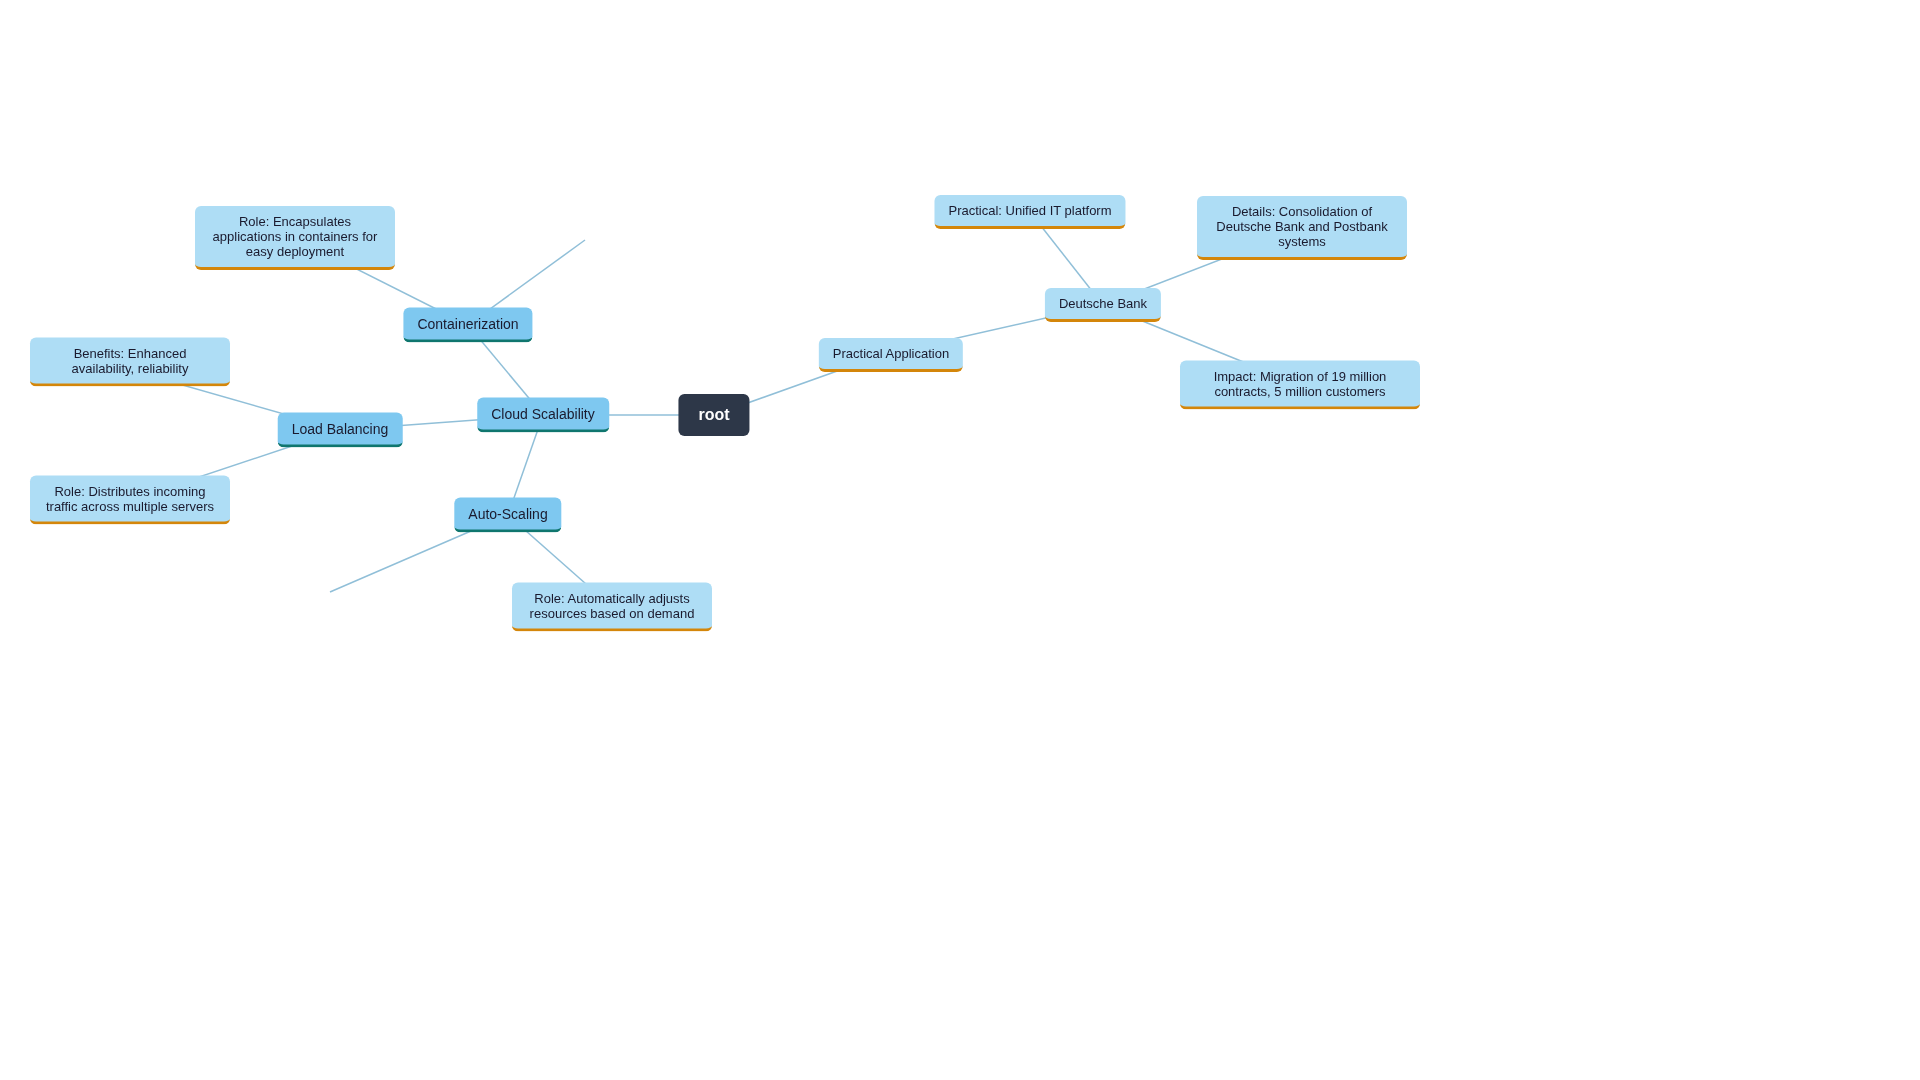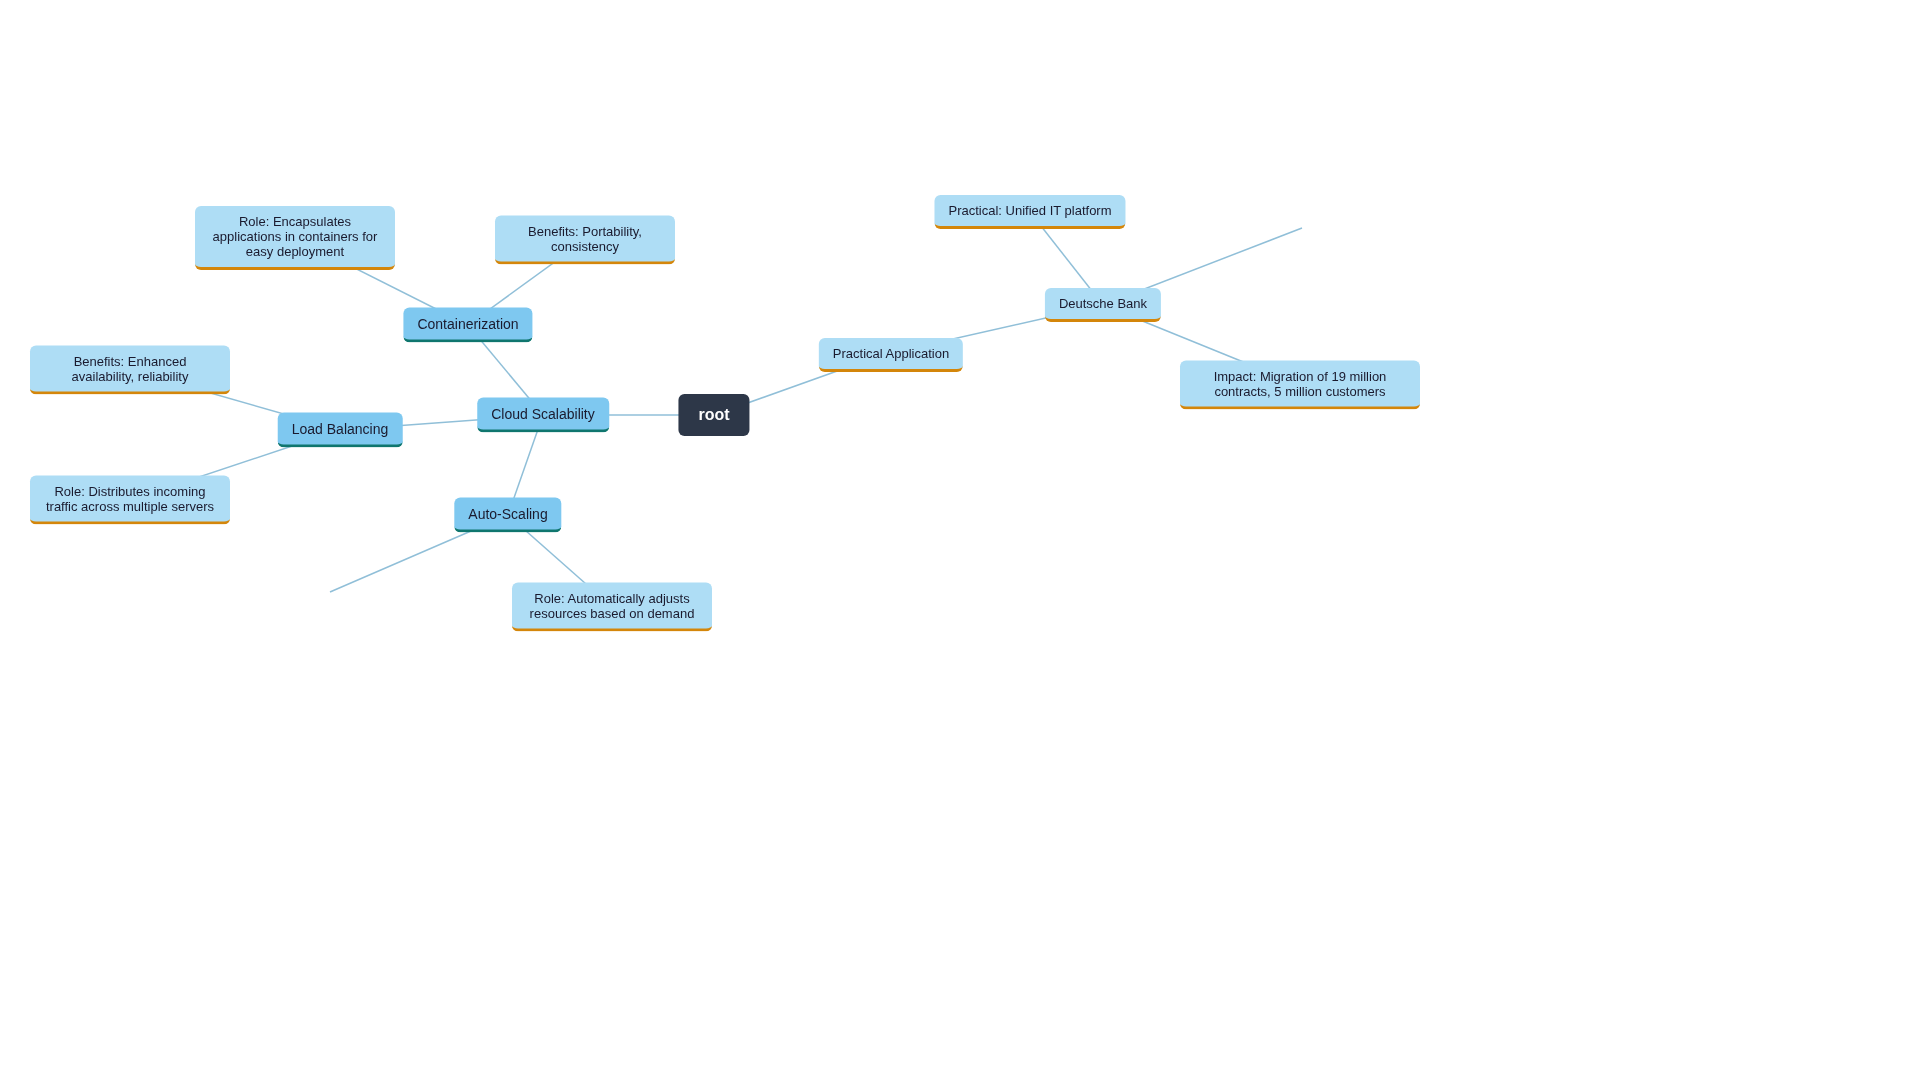"Details: Consolidation of Deutsche Bank" div.node { html: none -> <div> <span>Details: Consolidation of Deutsche Bank and Postbank systems</span> </div> }
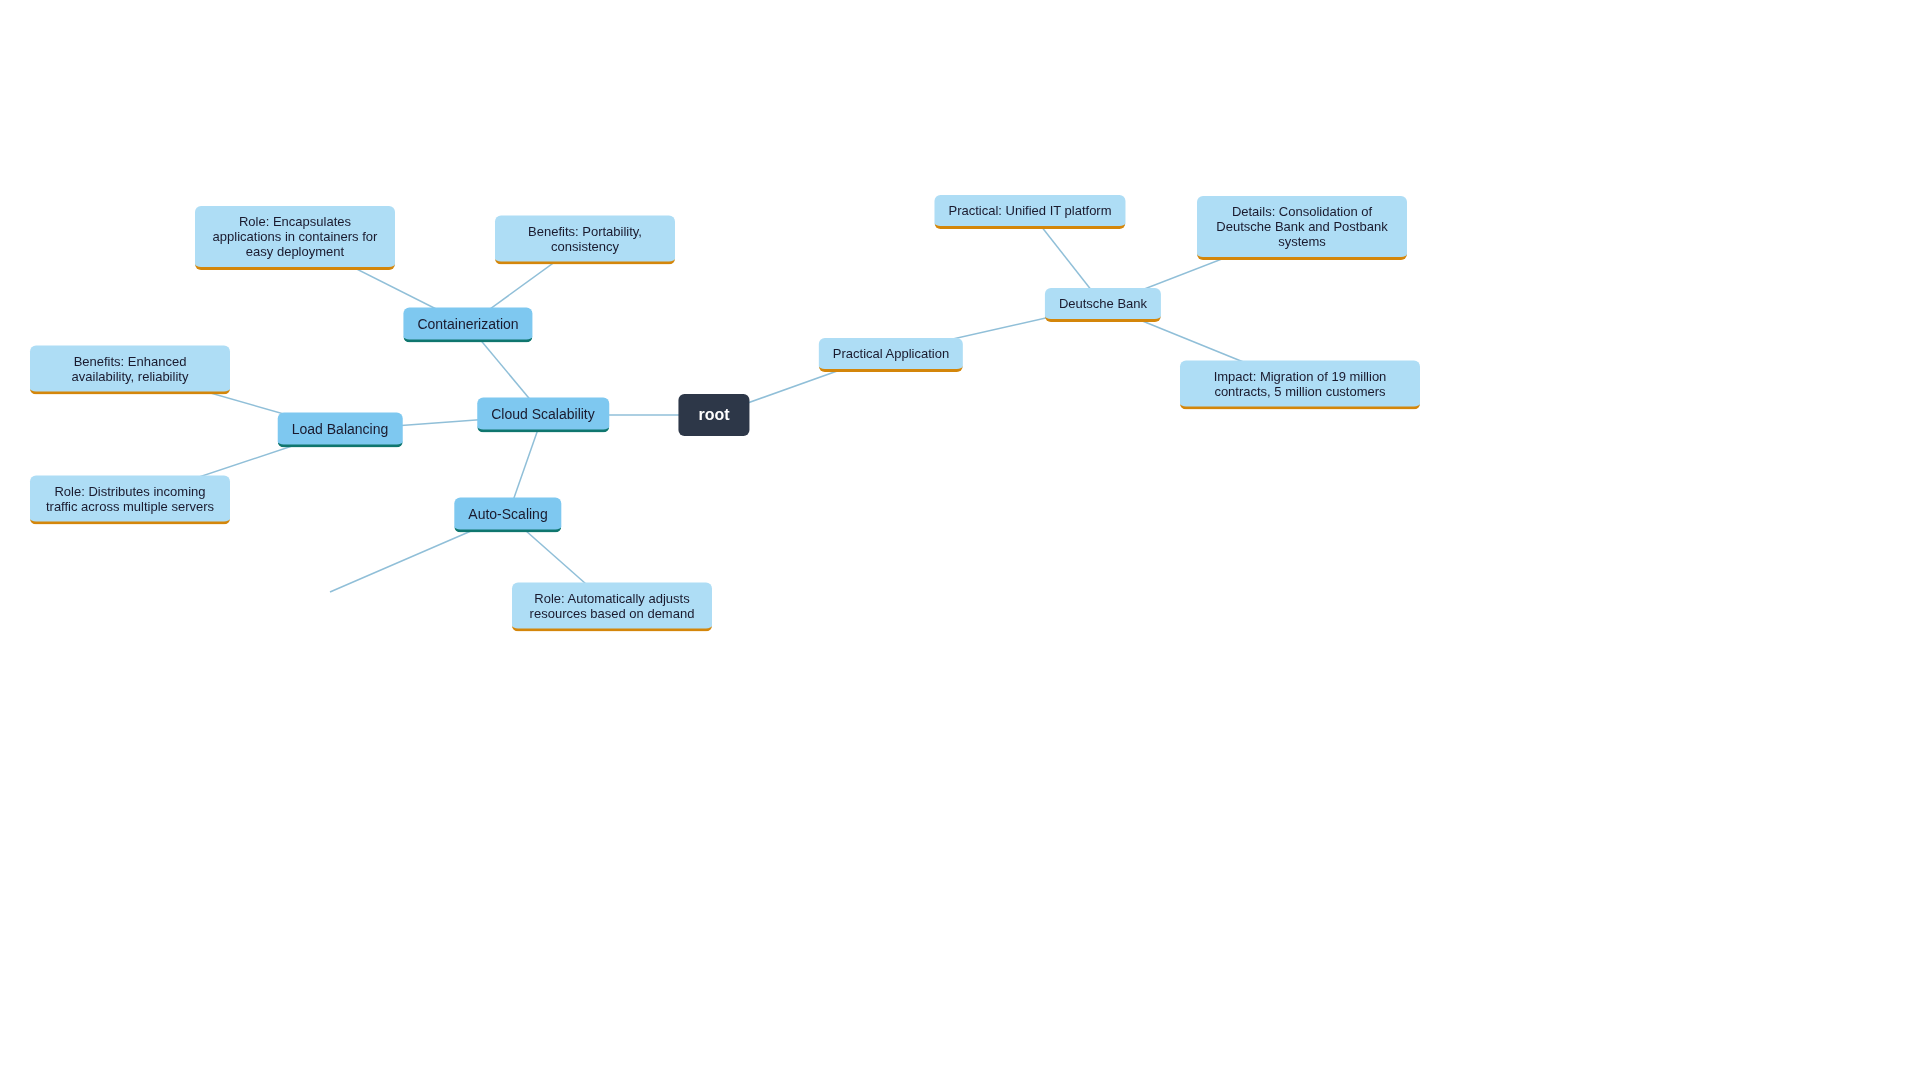"Benefits: Portability, consistency" div.node { html: <div> <span>Benefits: Portability, consistency</span> </div> -> none }
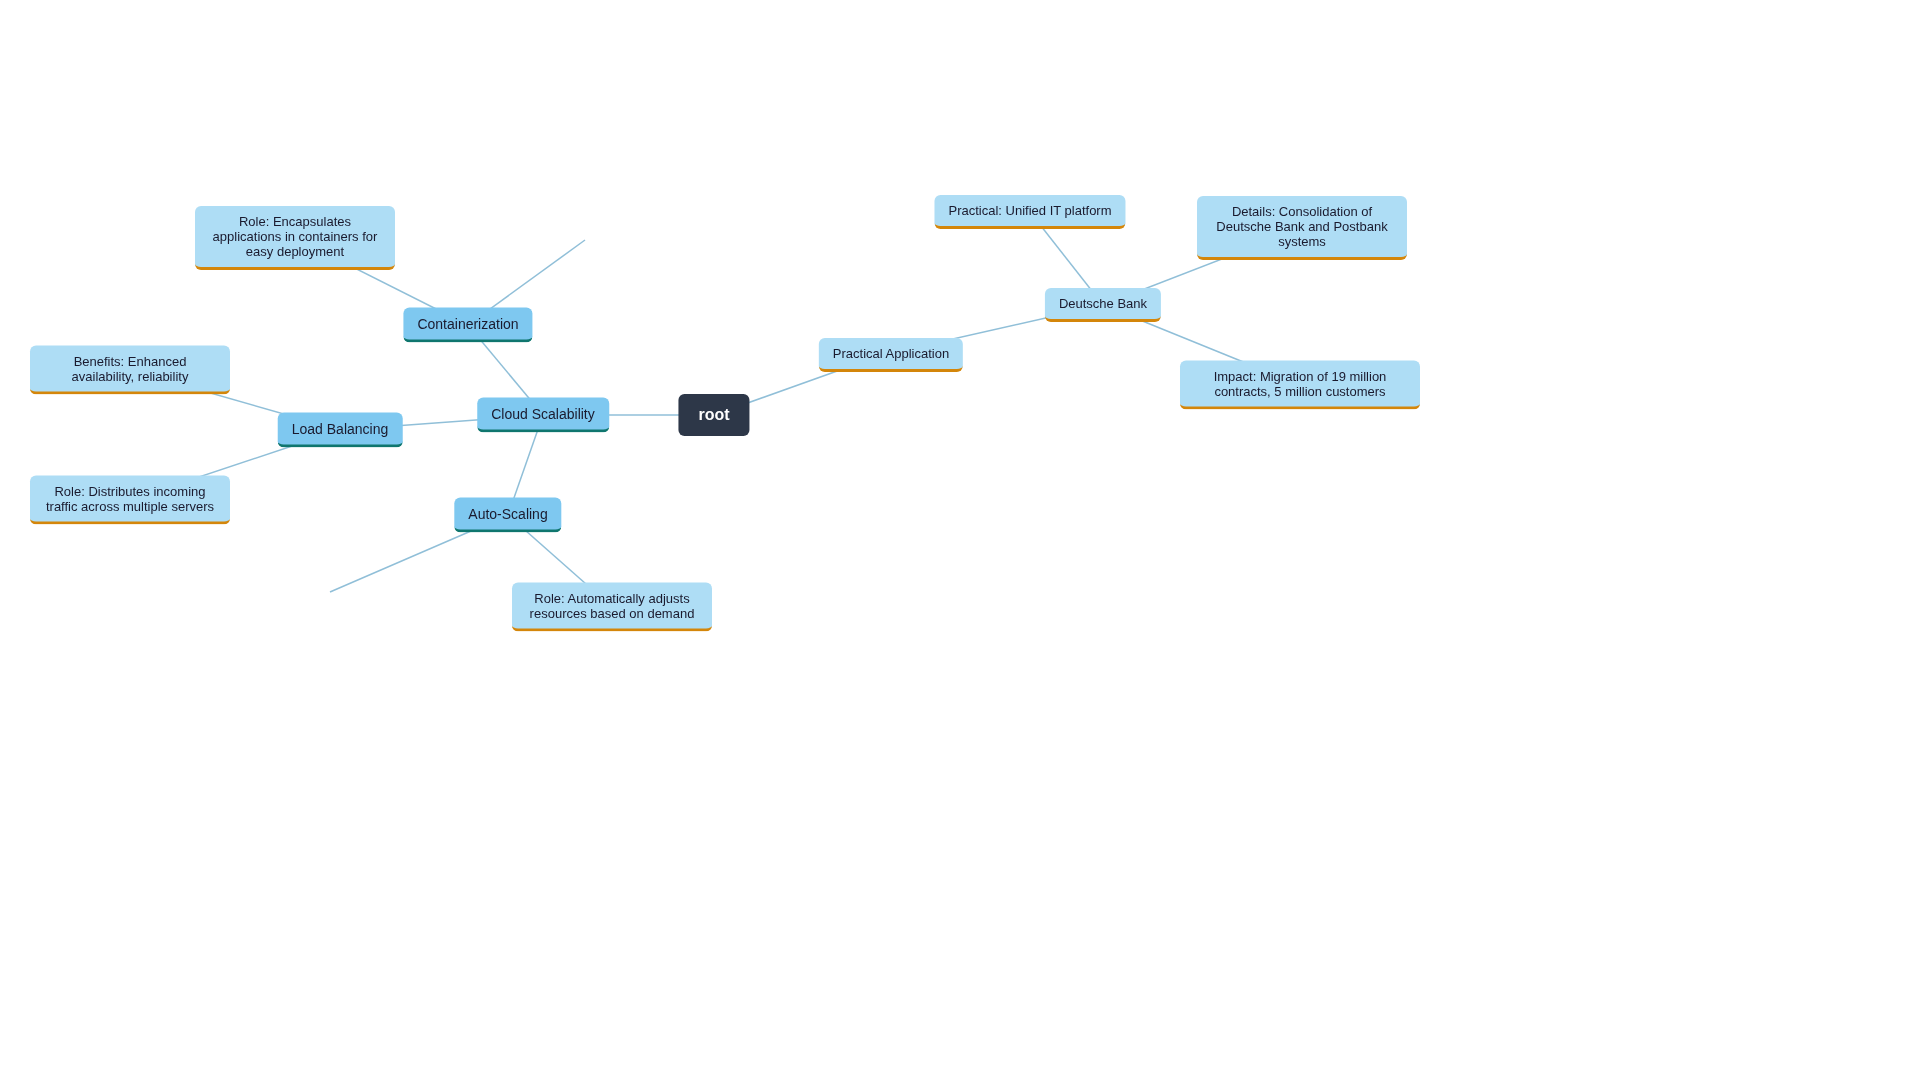"Benefits: Enhanced availability," div.node { top: 370px -> 362px }
